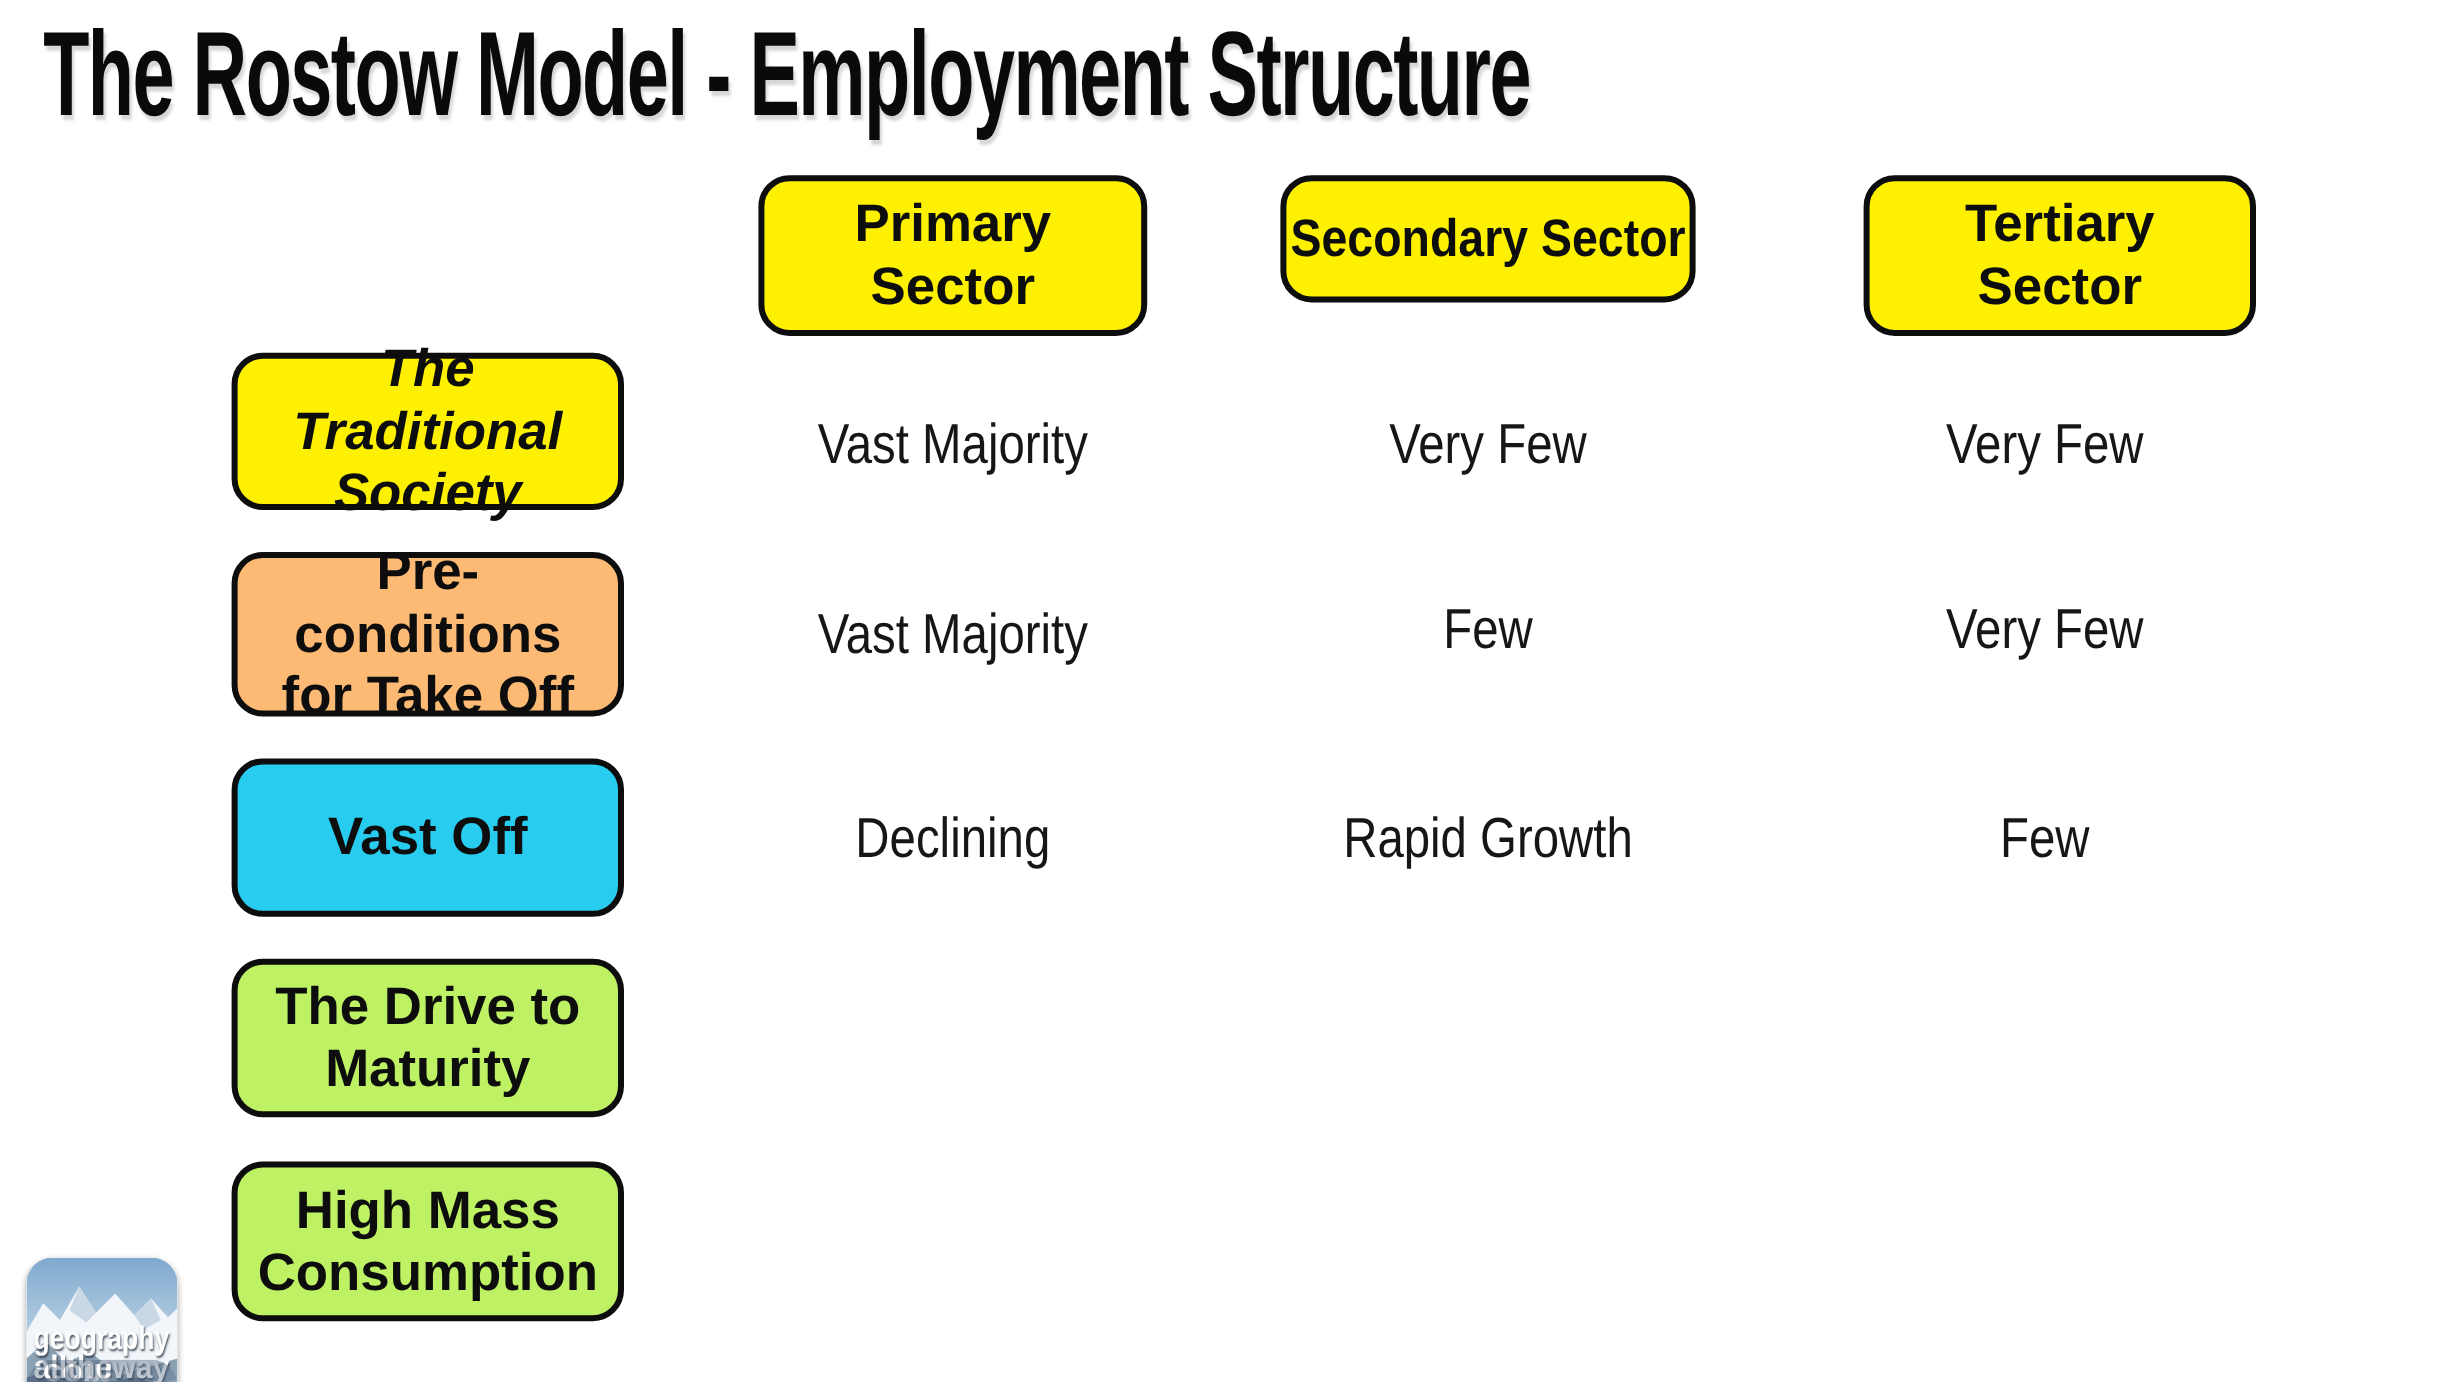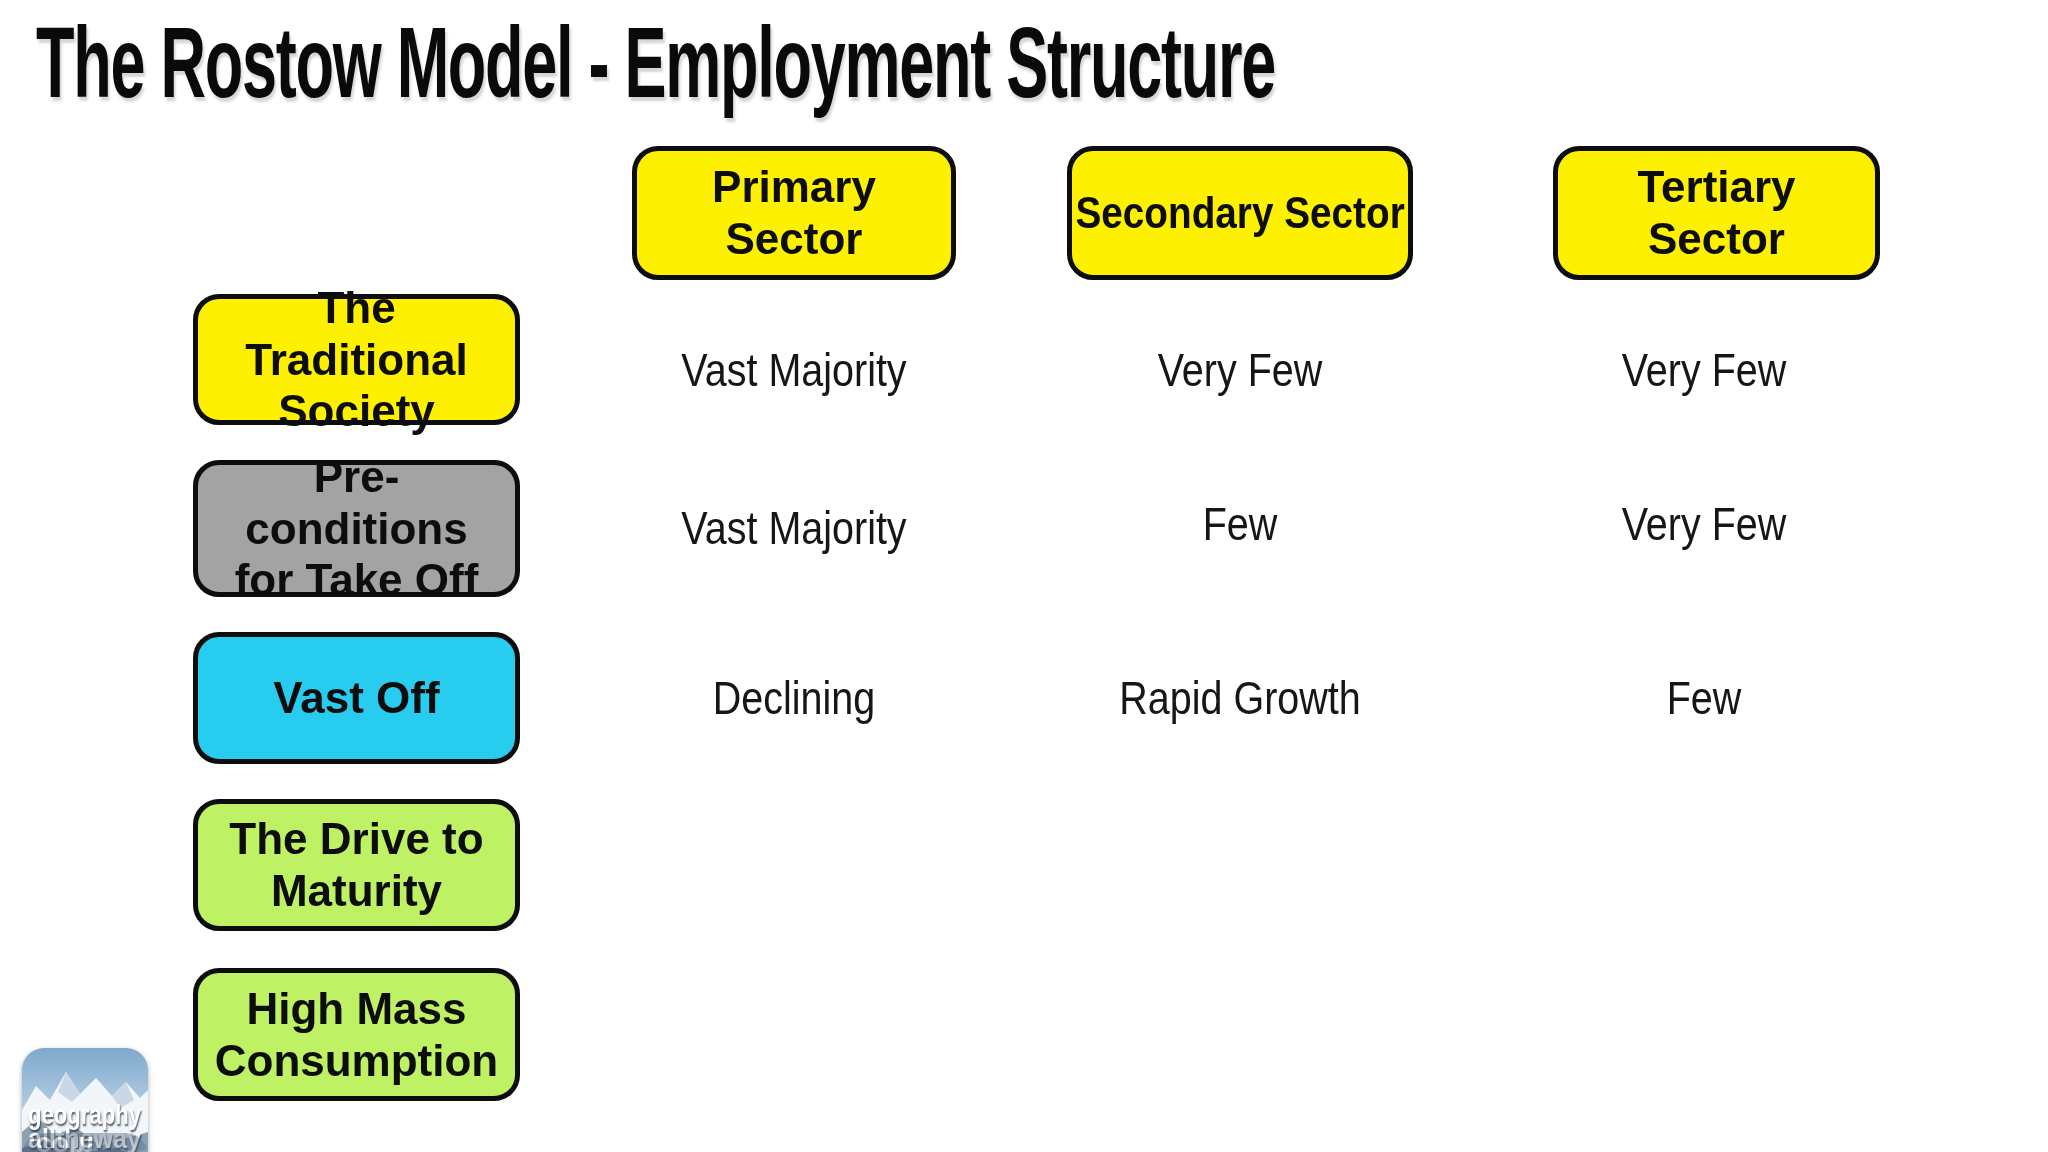"Secondary Sector" #hdr-1 { height: 134px -> 106px }
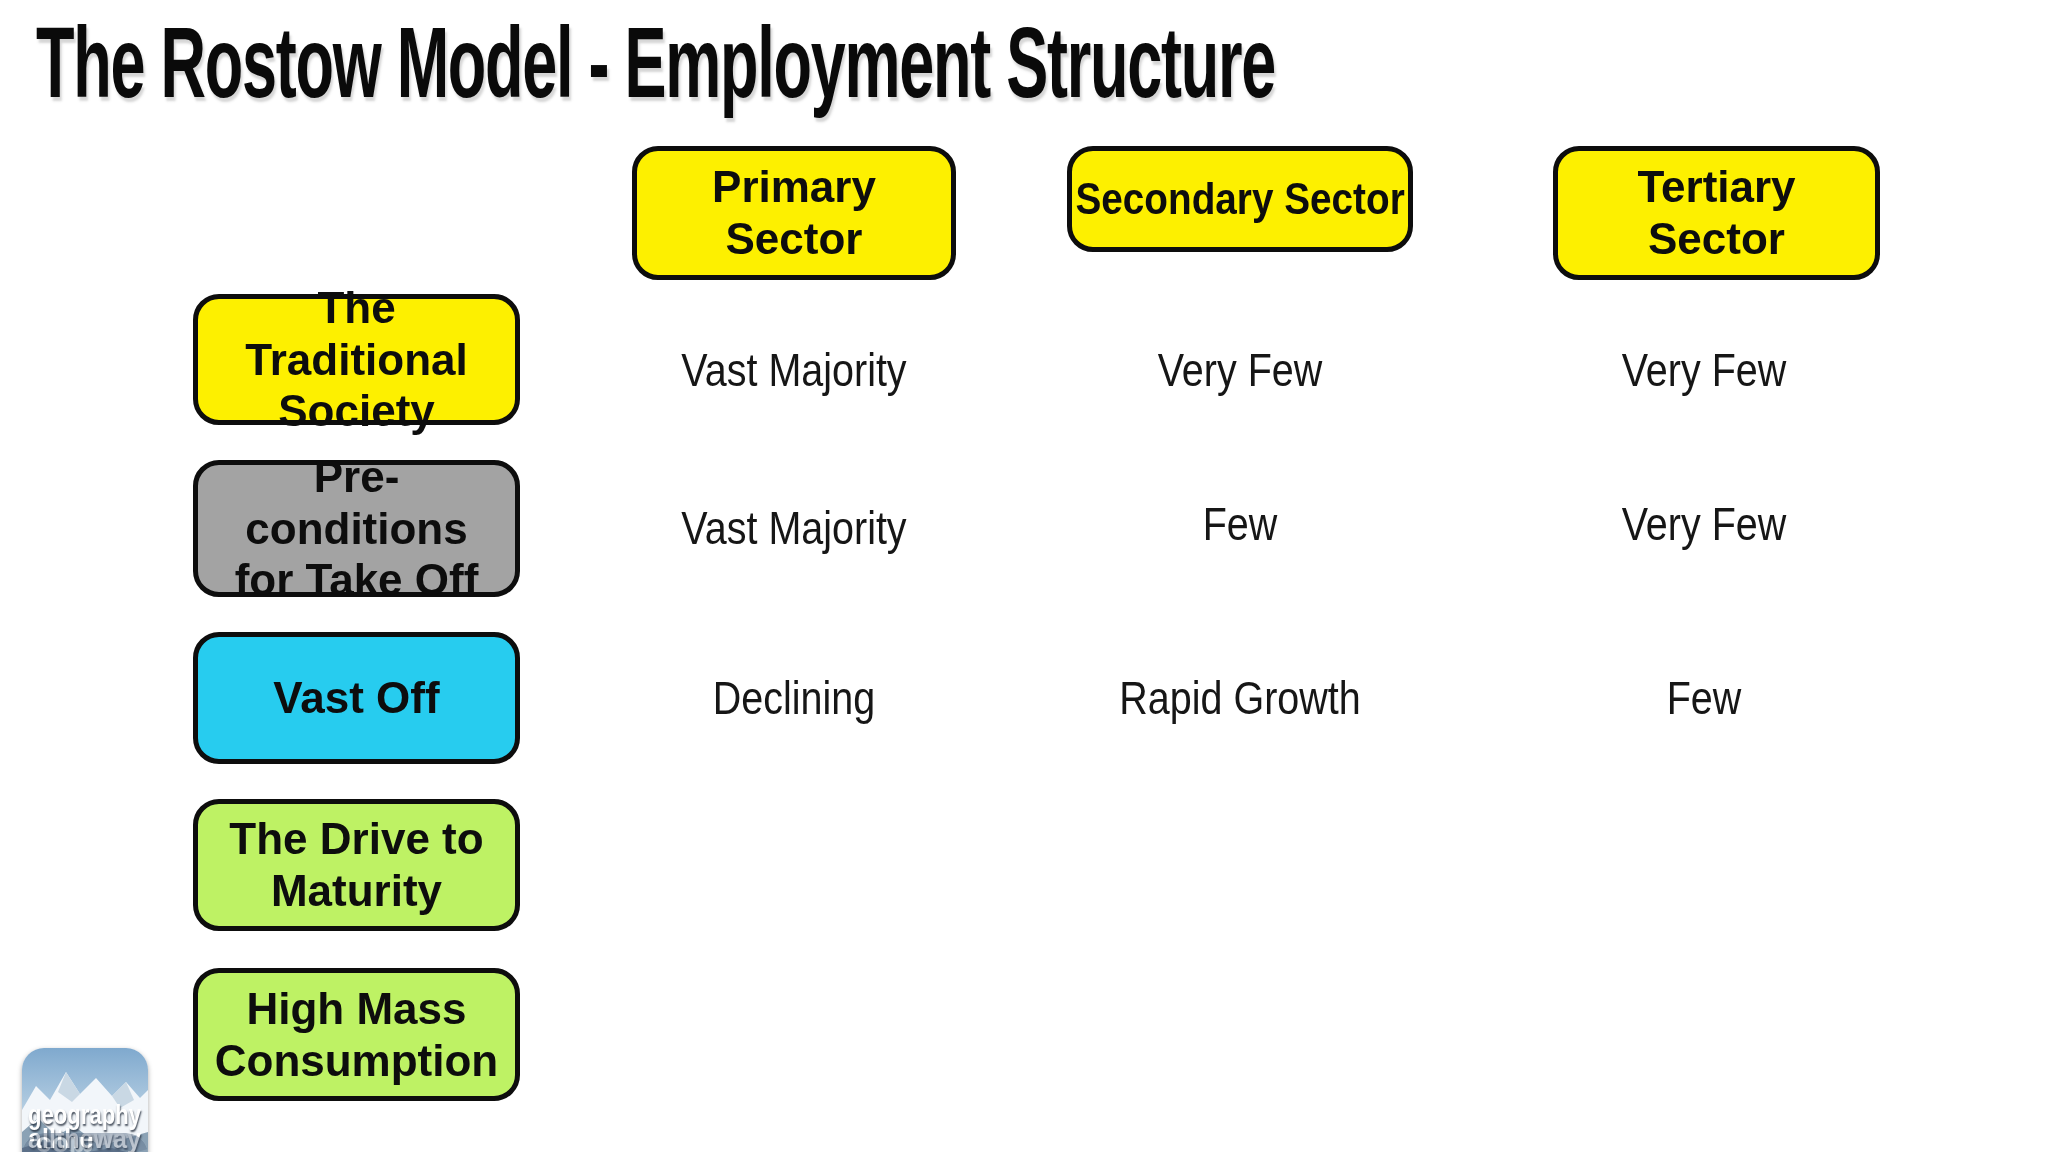"The Traditional Society" div.pill { font-style: none -> italic }
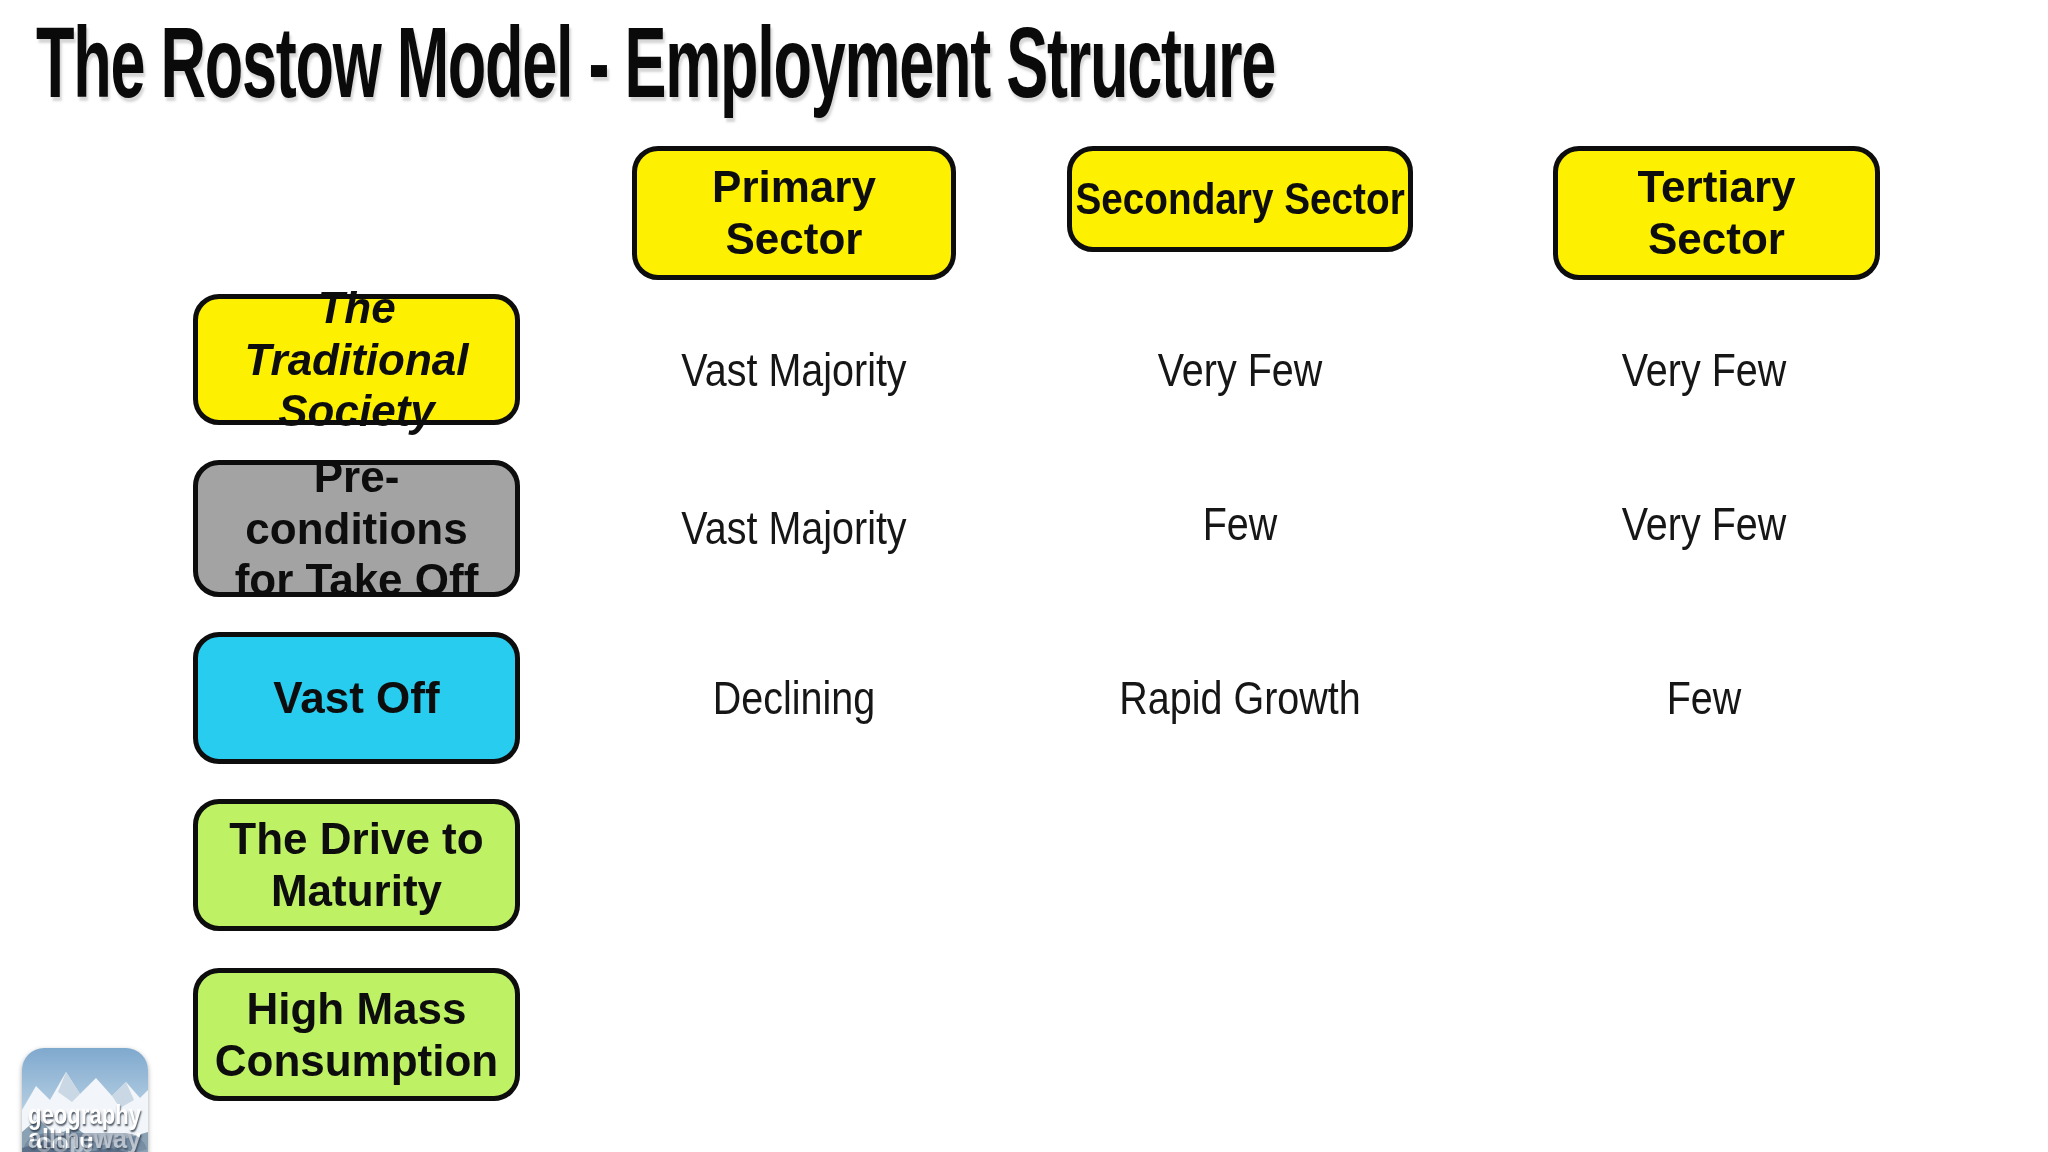"Pre-conditions for Take Off" div.pill { background-color: #a3a3a3 -> #fdba74 }
